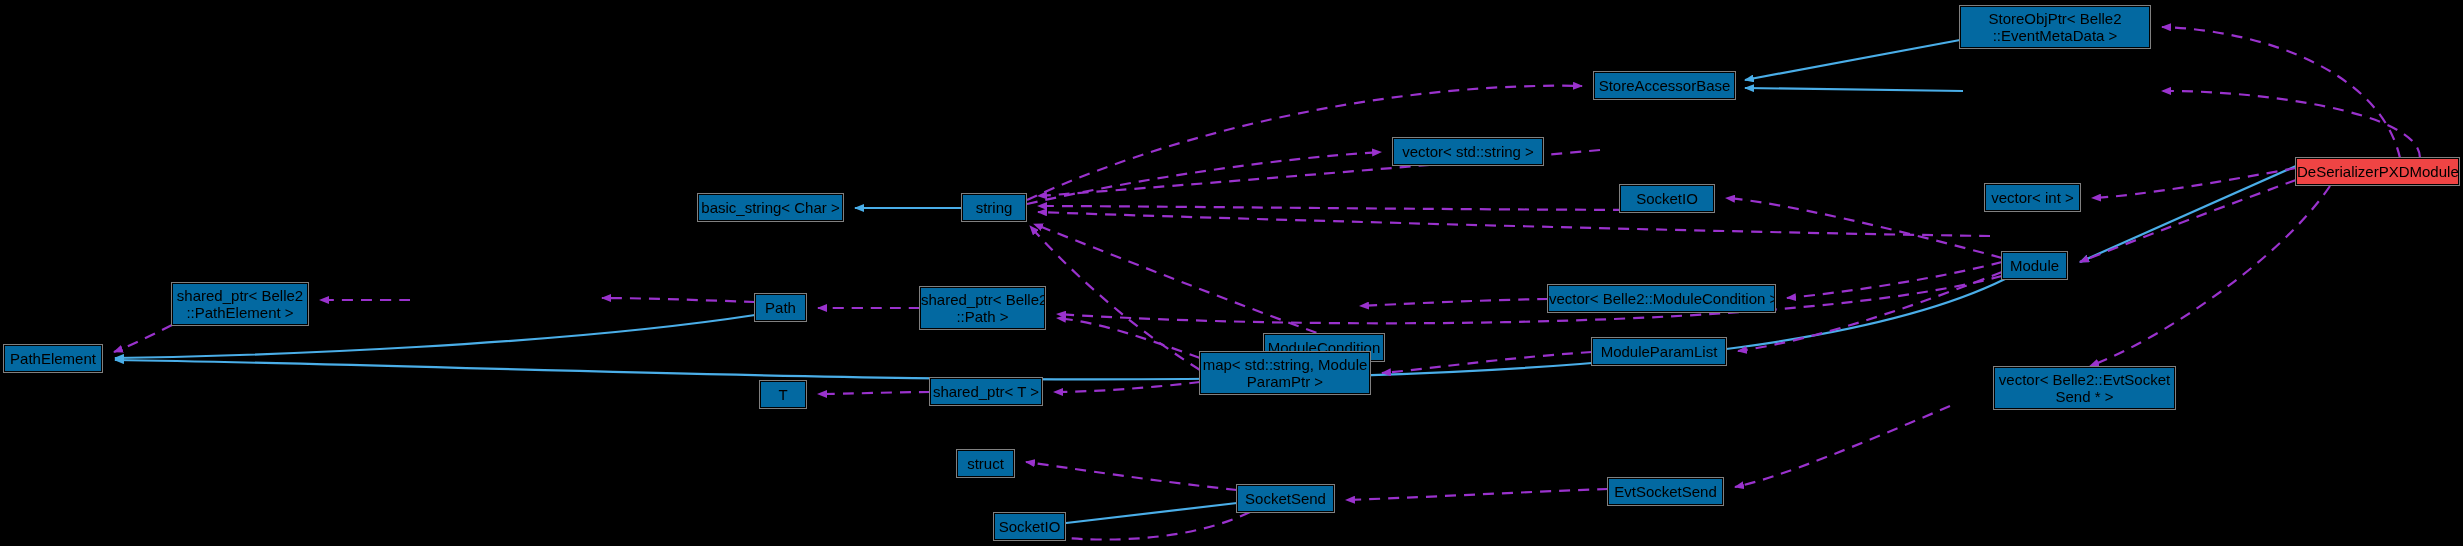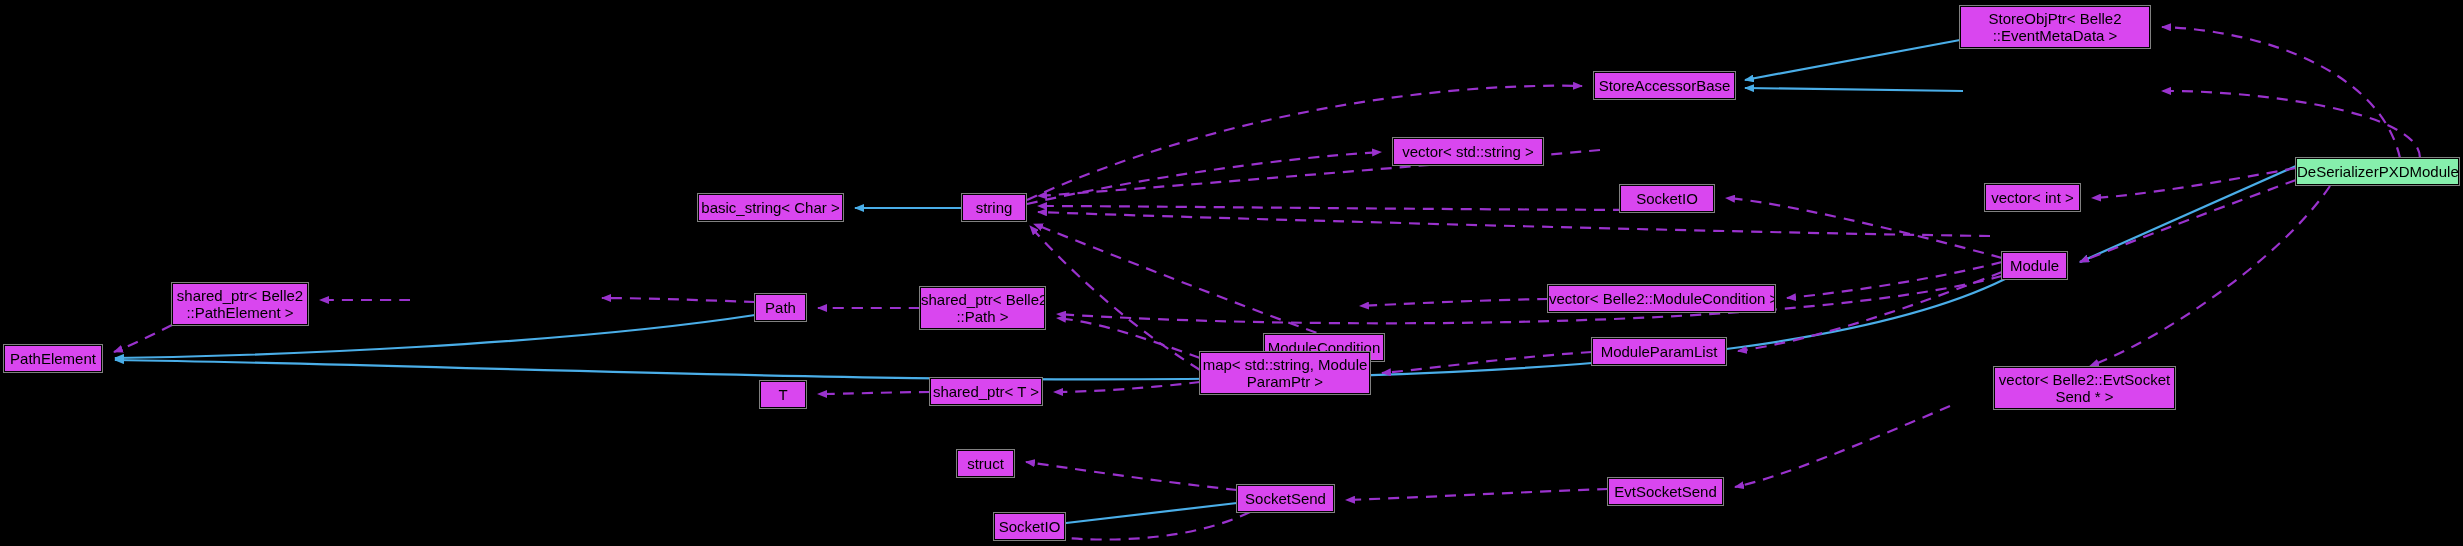"StoreObjPtr< Belle2" .node { background: #d946ef -> #0369a1 }
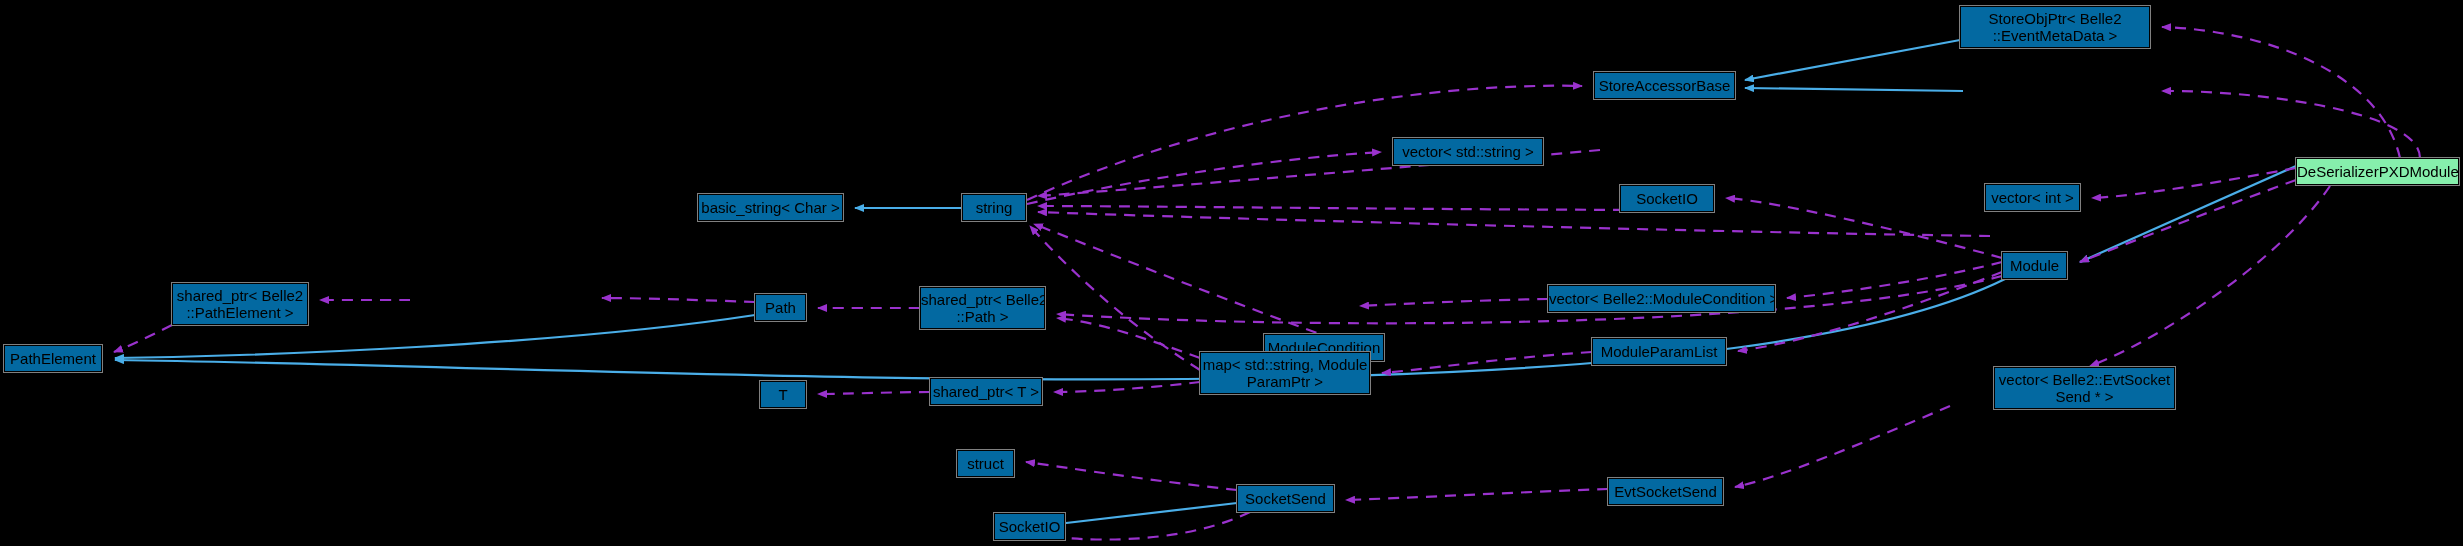"DeSerializerPXDModule" .node.focus { background: #86efac -> #ef4444 }
